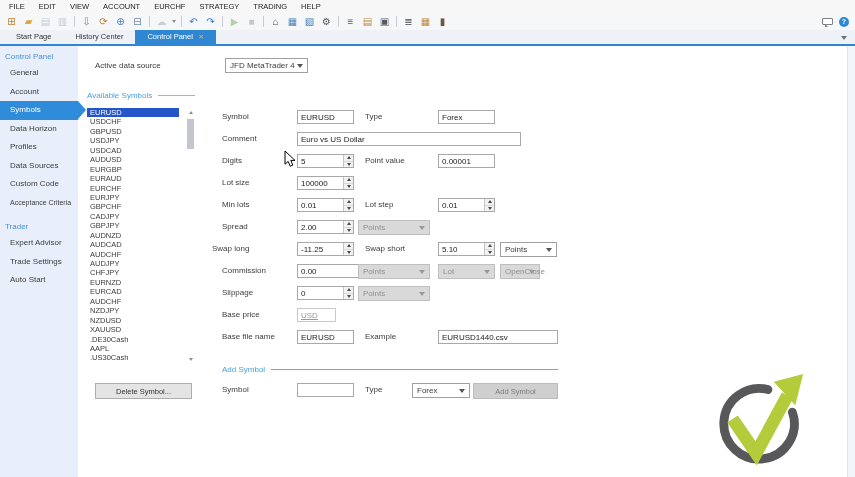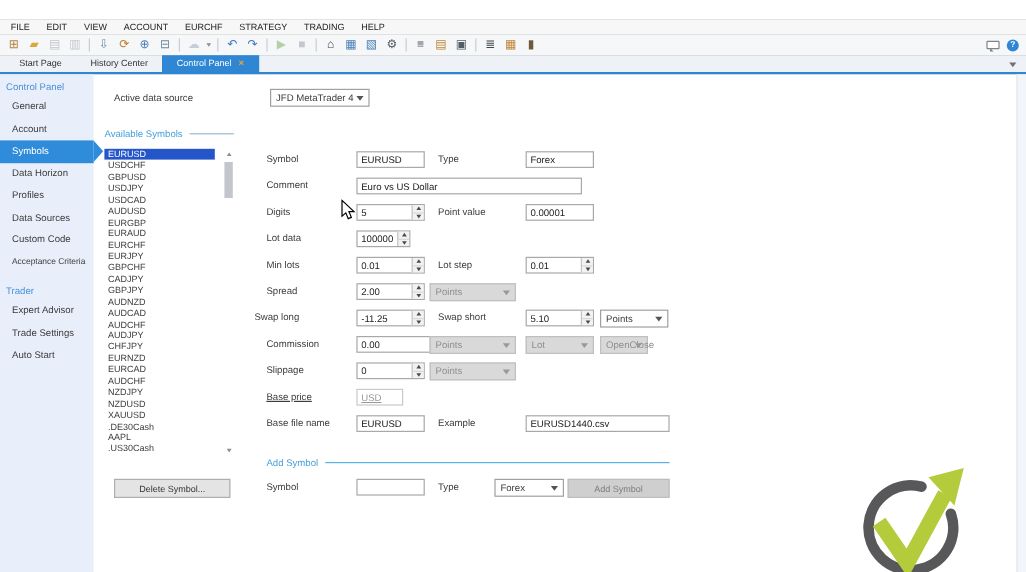"FILE" .window { background: #737373 -> #5eead4; margin-top: 16px -> none }
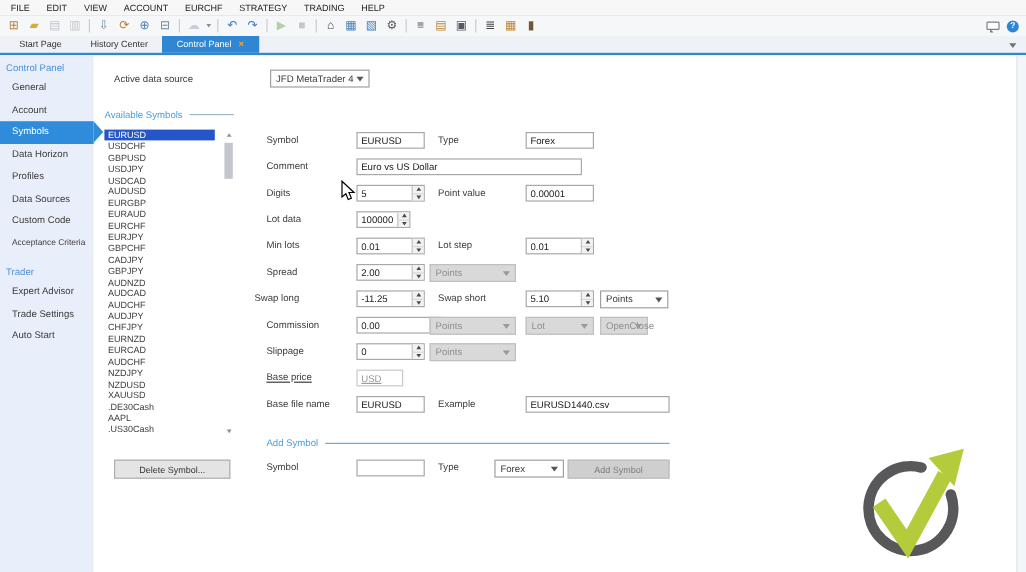"Euro vs US Dollar" input.fin { width: 188px -> 224px }
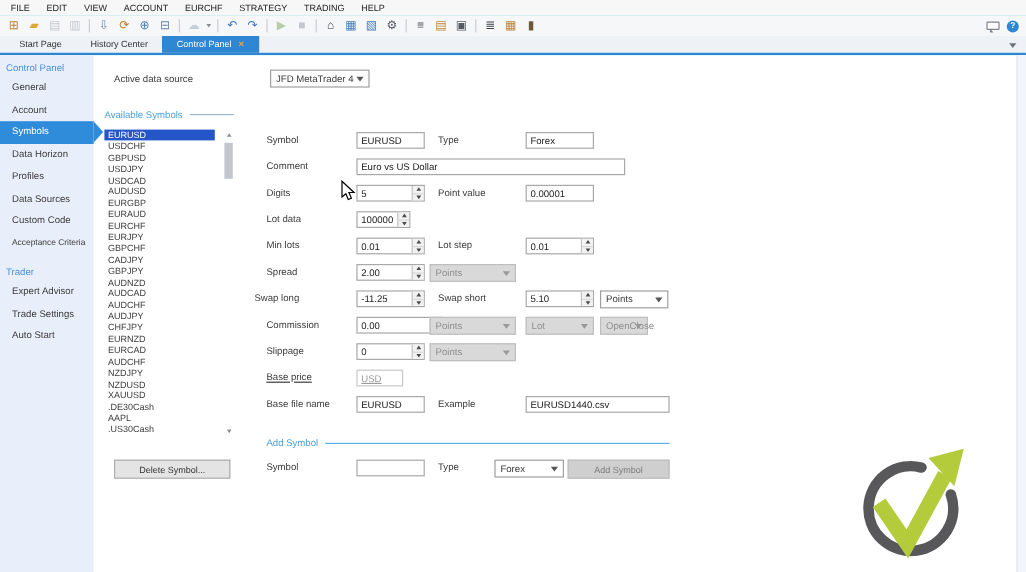"Lot data" span.flabel { text: data -> size }
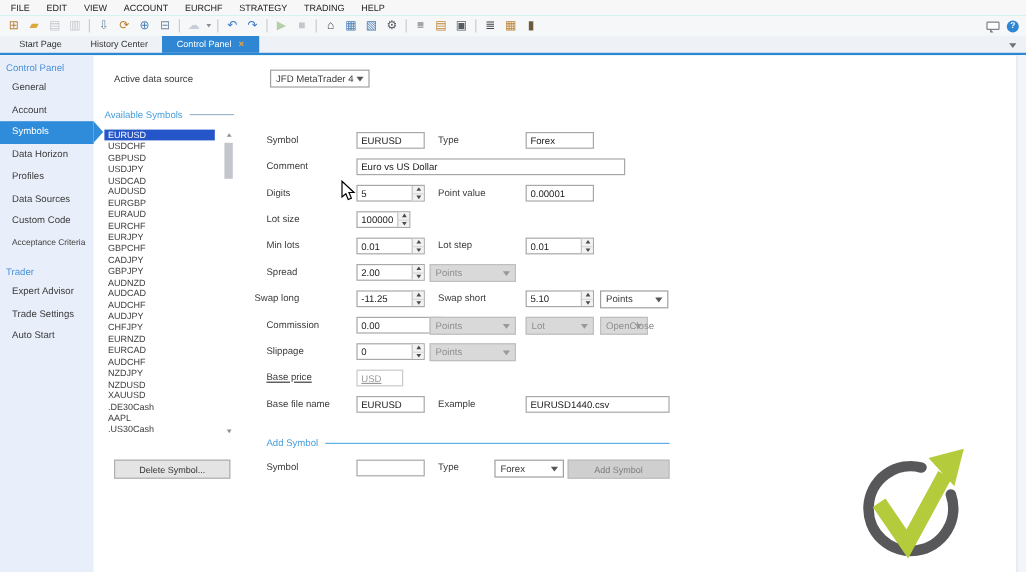"100000" span.spinwrap { width: 45px -> 57px }
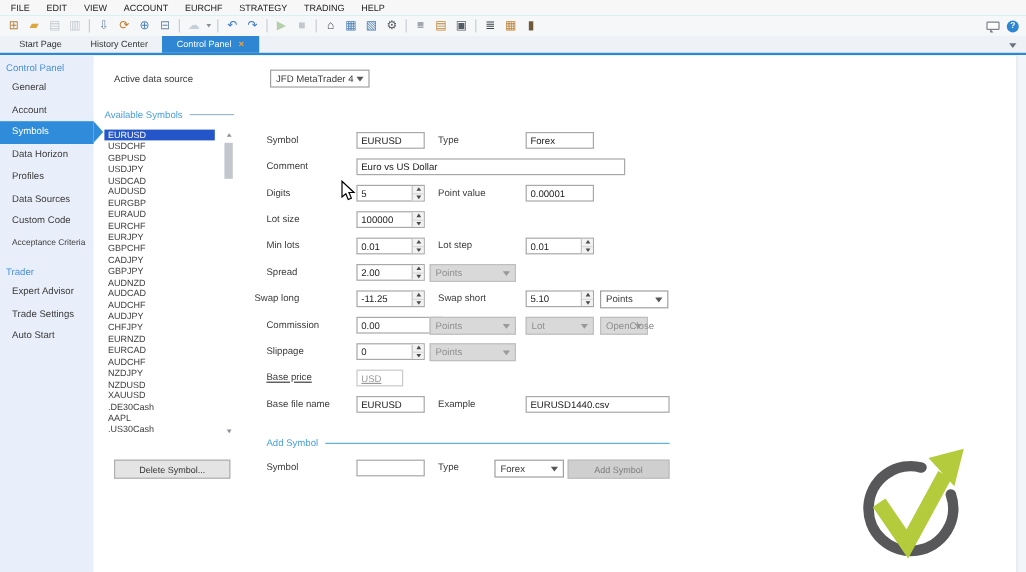"Base price" span.flabel { text-decoration: underline -> none }
